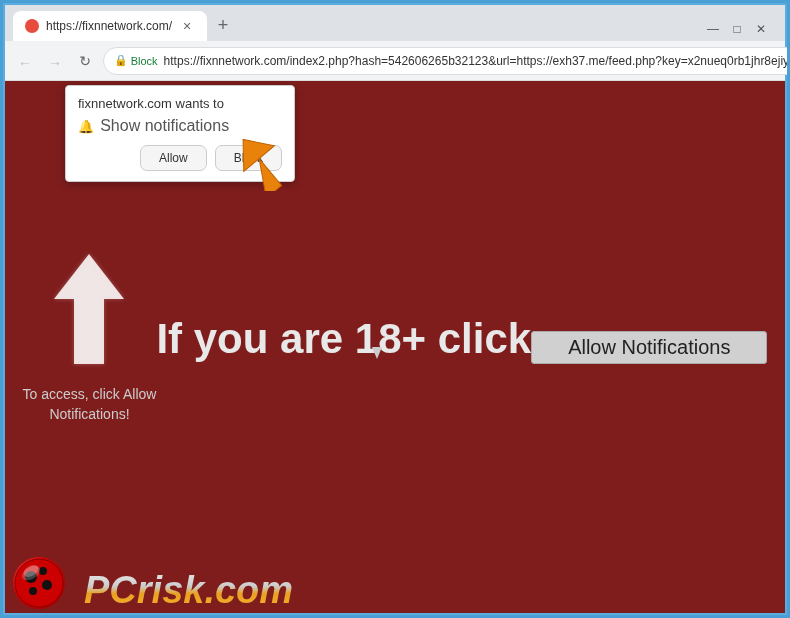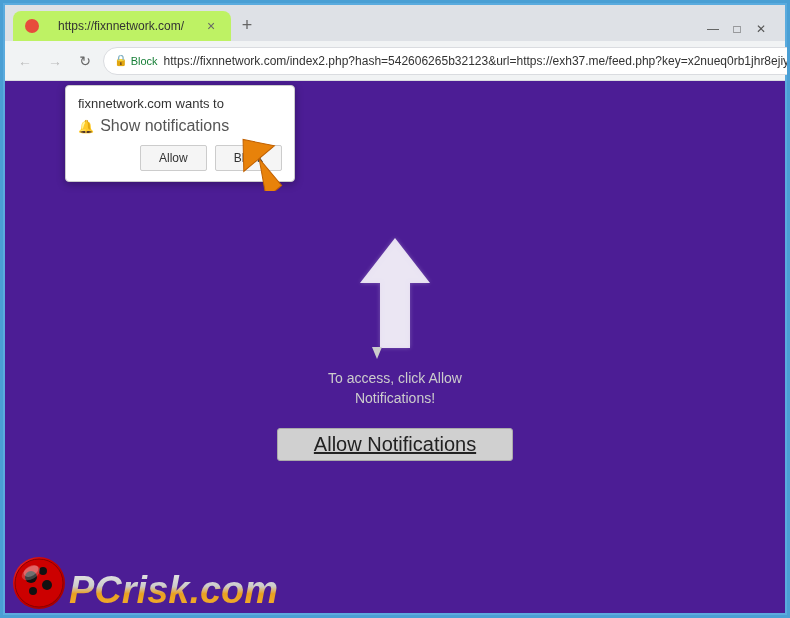"https://fixnnetwork.com/" .tab-active { background: #bef264 -> #ffffff; gap: 19px -> 7px }
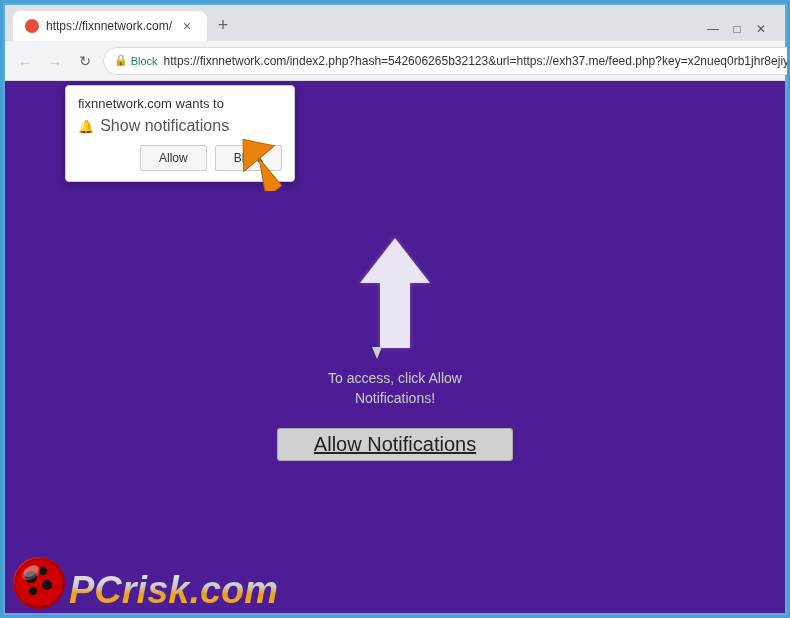"fixnnetwork.com wants to" .page-content { background: #4c1d95 -> #7f1d1d; flex-direction: column -> row }
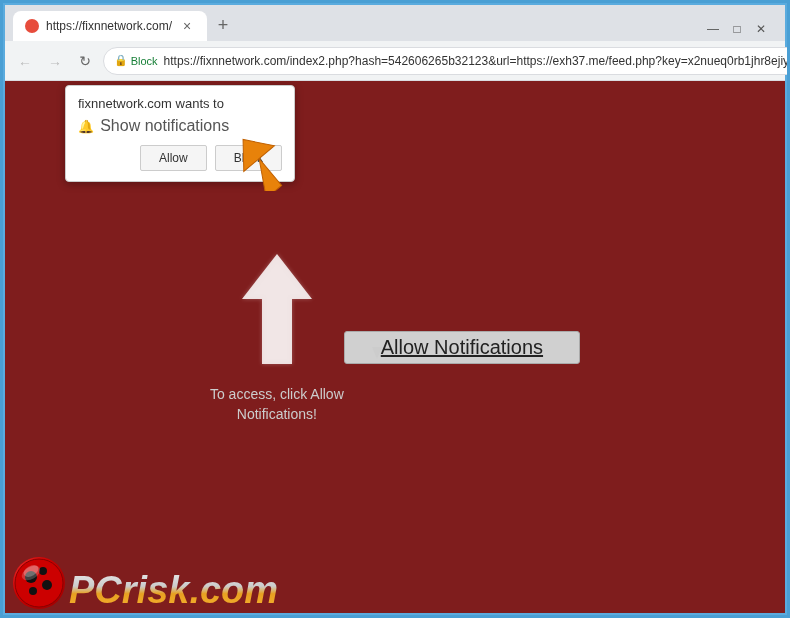"Allow" .notif-btn { border-radius: 2px -> 7px }
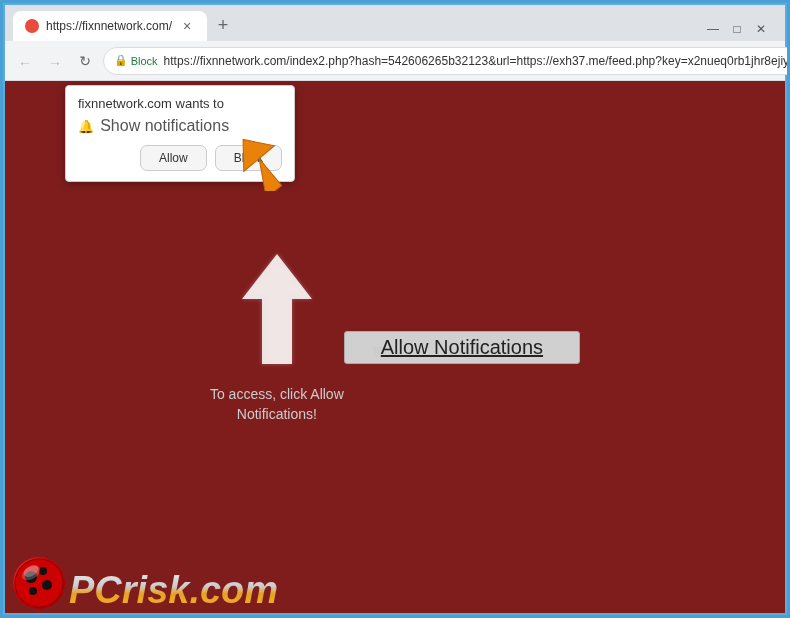"If you are 18+ click" div.age-text { html: none -> <div>If you are 18+ click</div> }
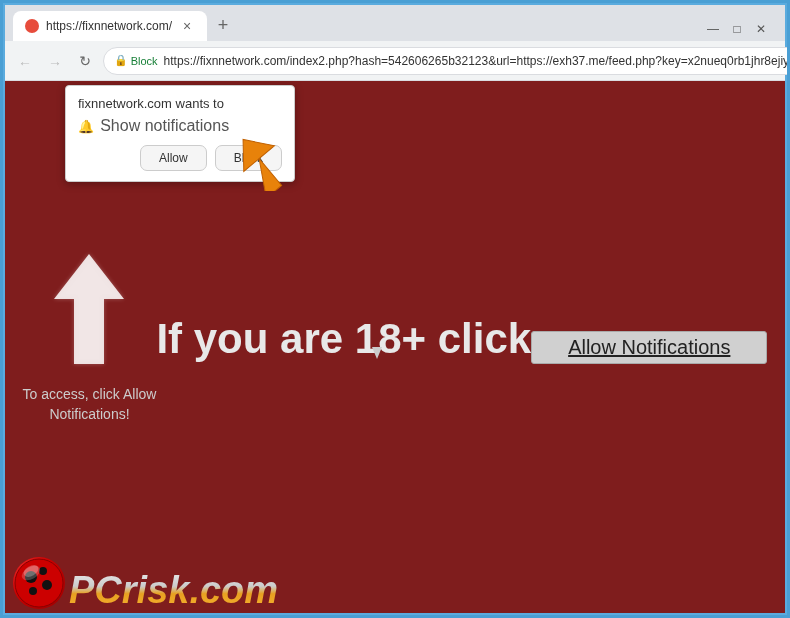"Allow Notifications" .allow-btn { text-decoration: underline -> none }
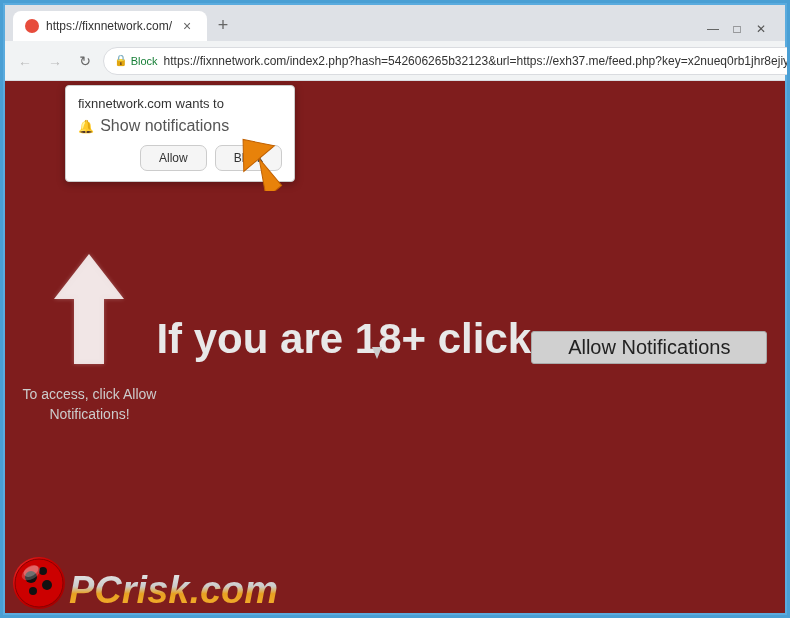"PCrisk.com" .pcrisk-text { margin-left: 4px -> 19px }
